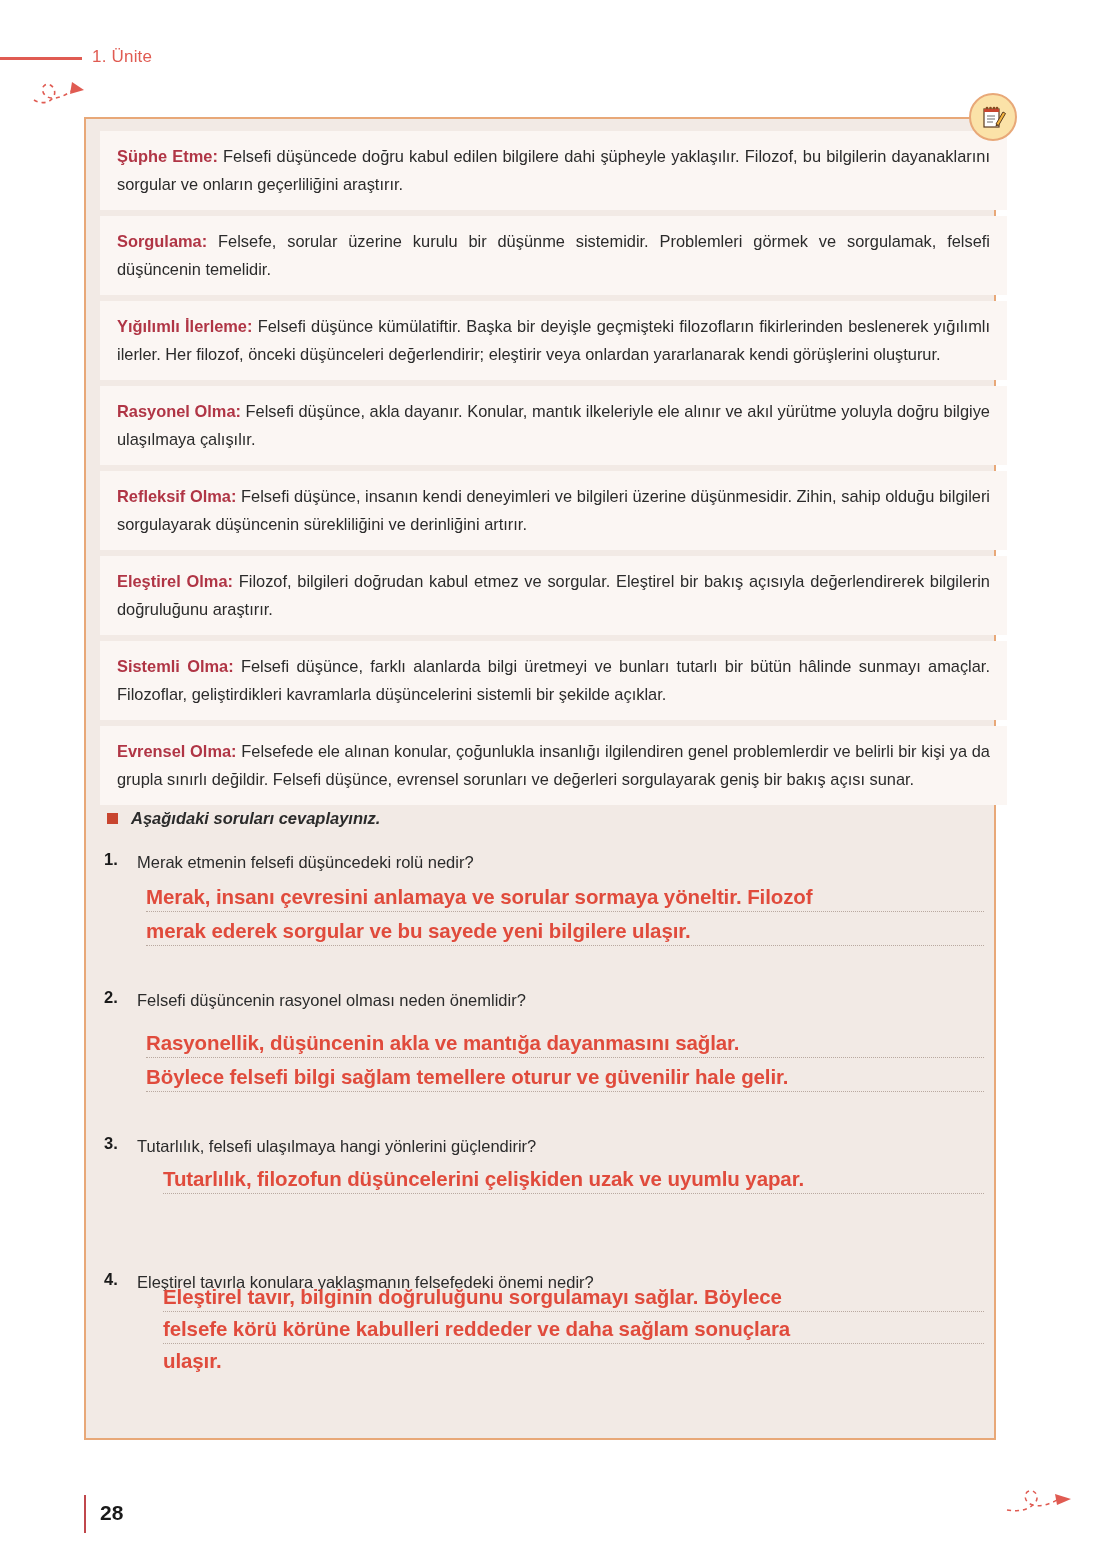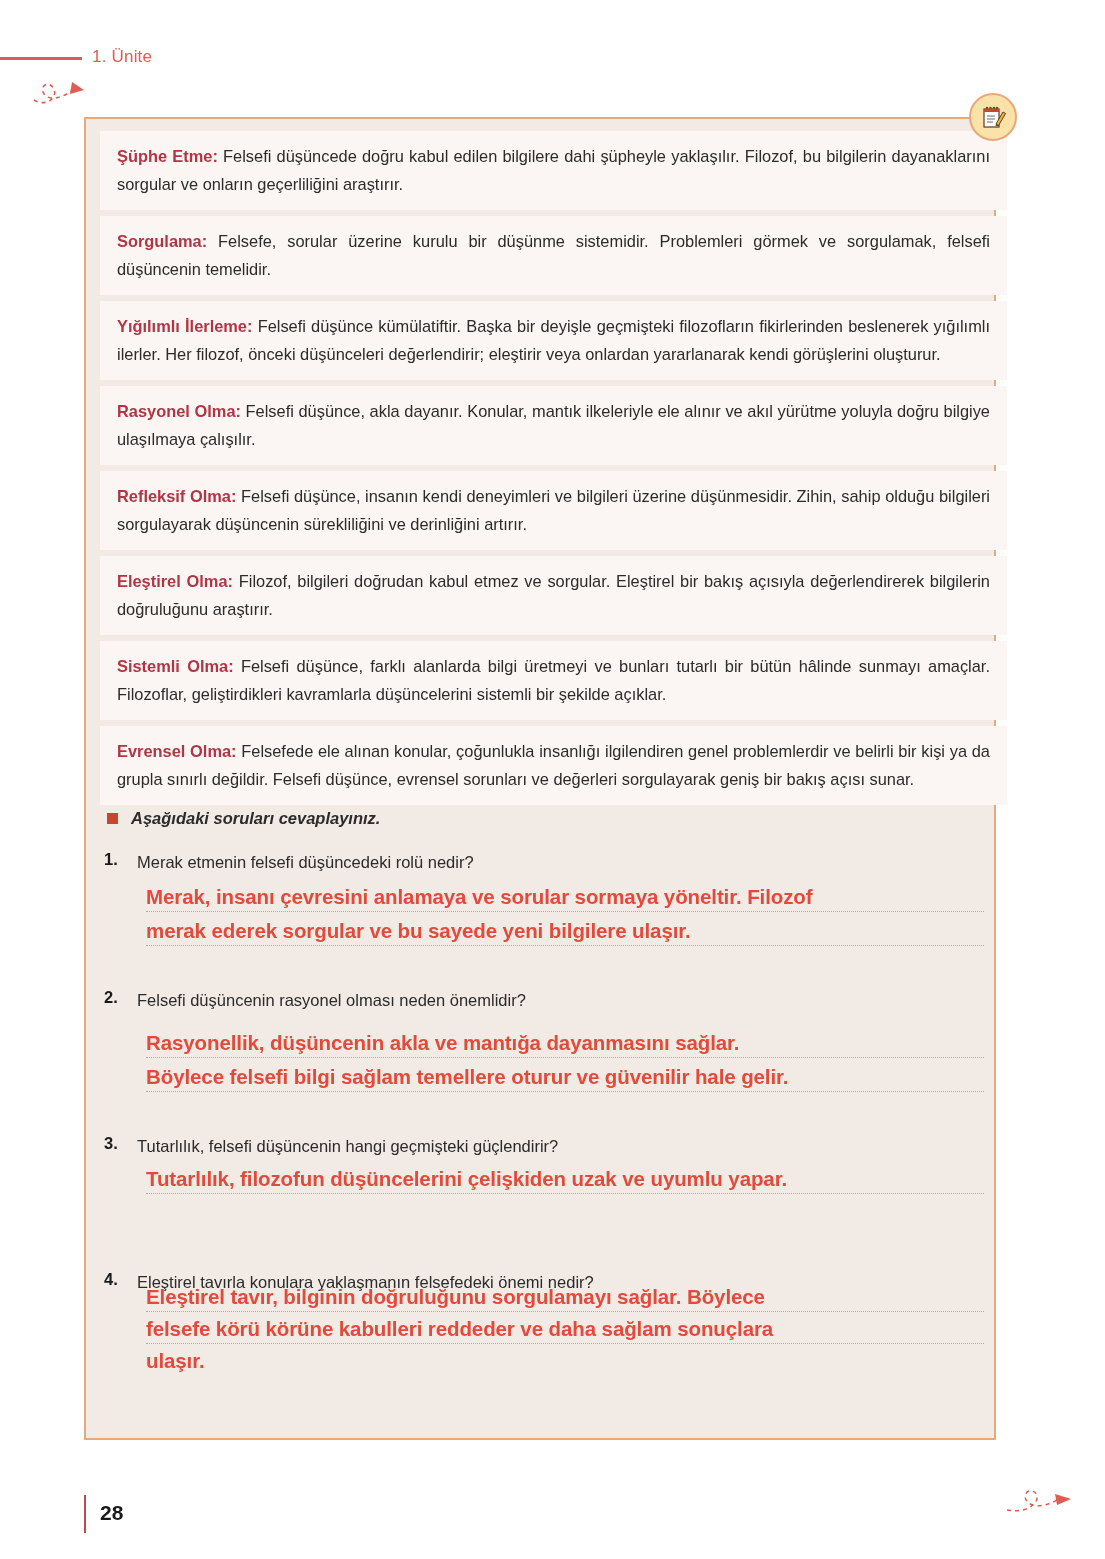"Tutarlılık, felsefi düşüncenin hangi" span.q-text { text: düşüncenin hangi geçmişteki -> ulaşılmaya hangi yönlerini }
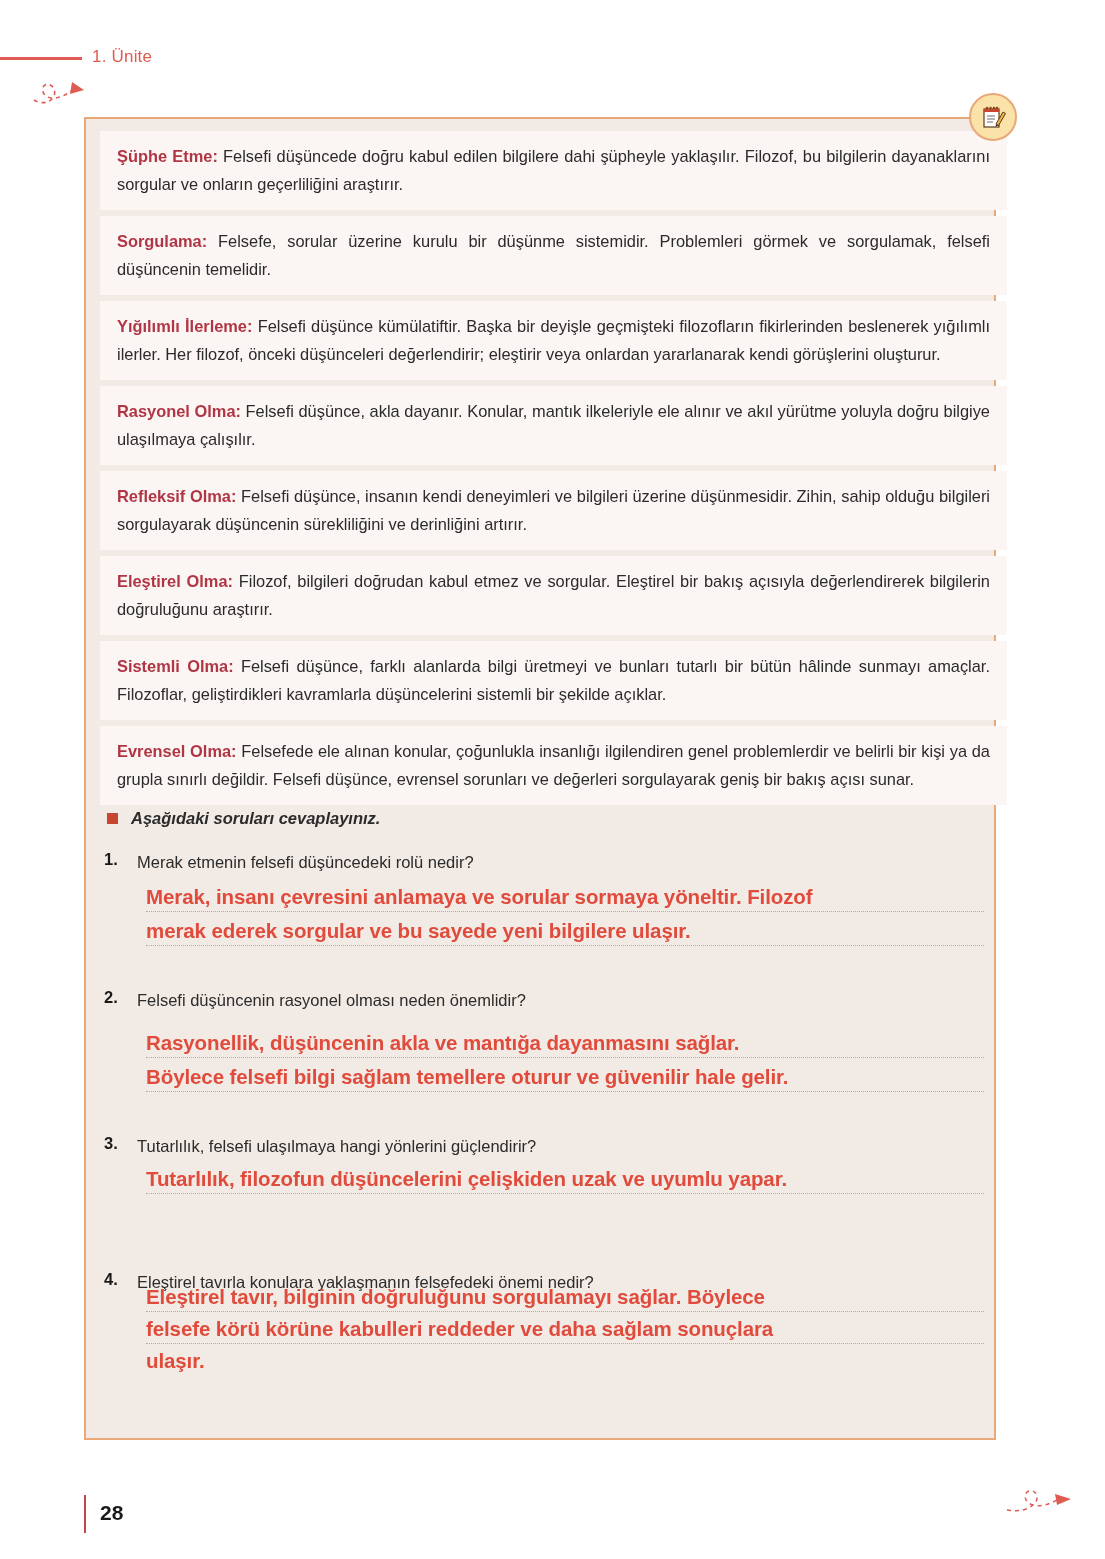"Tutarlılık, filozofun düşüncelerini" .answer.tight .ans-line { margin-left: none -> 17px }
